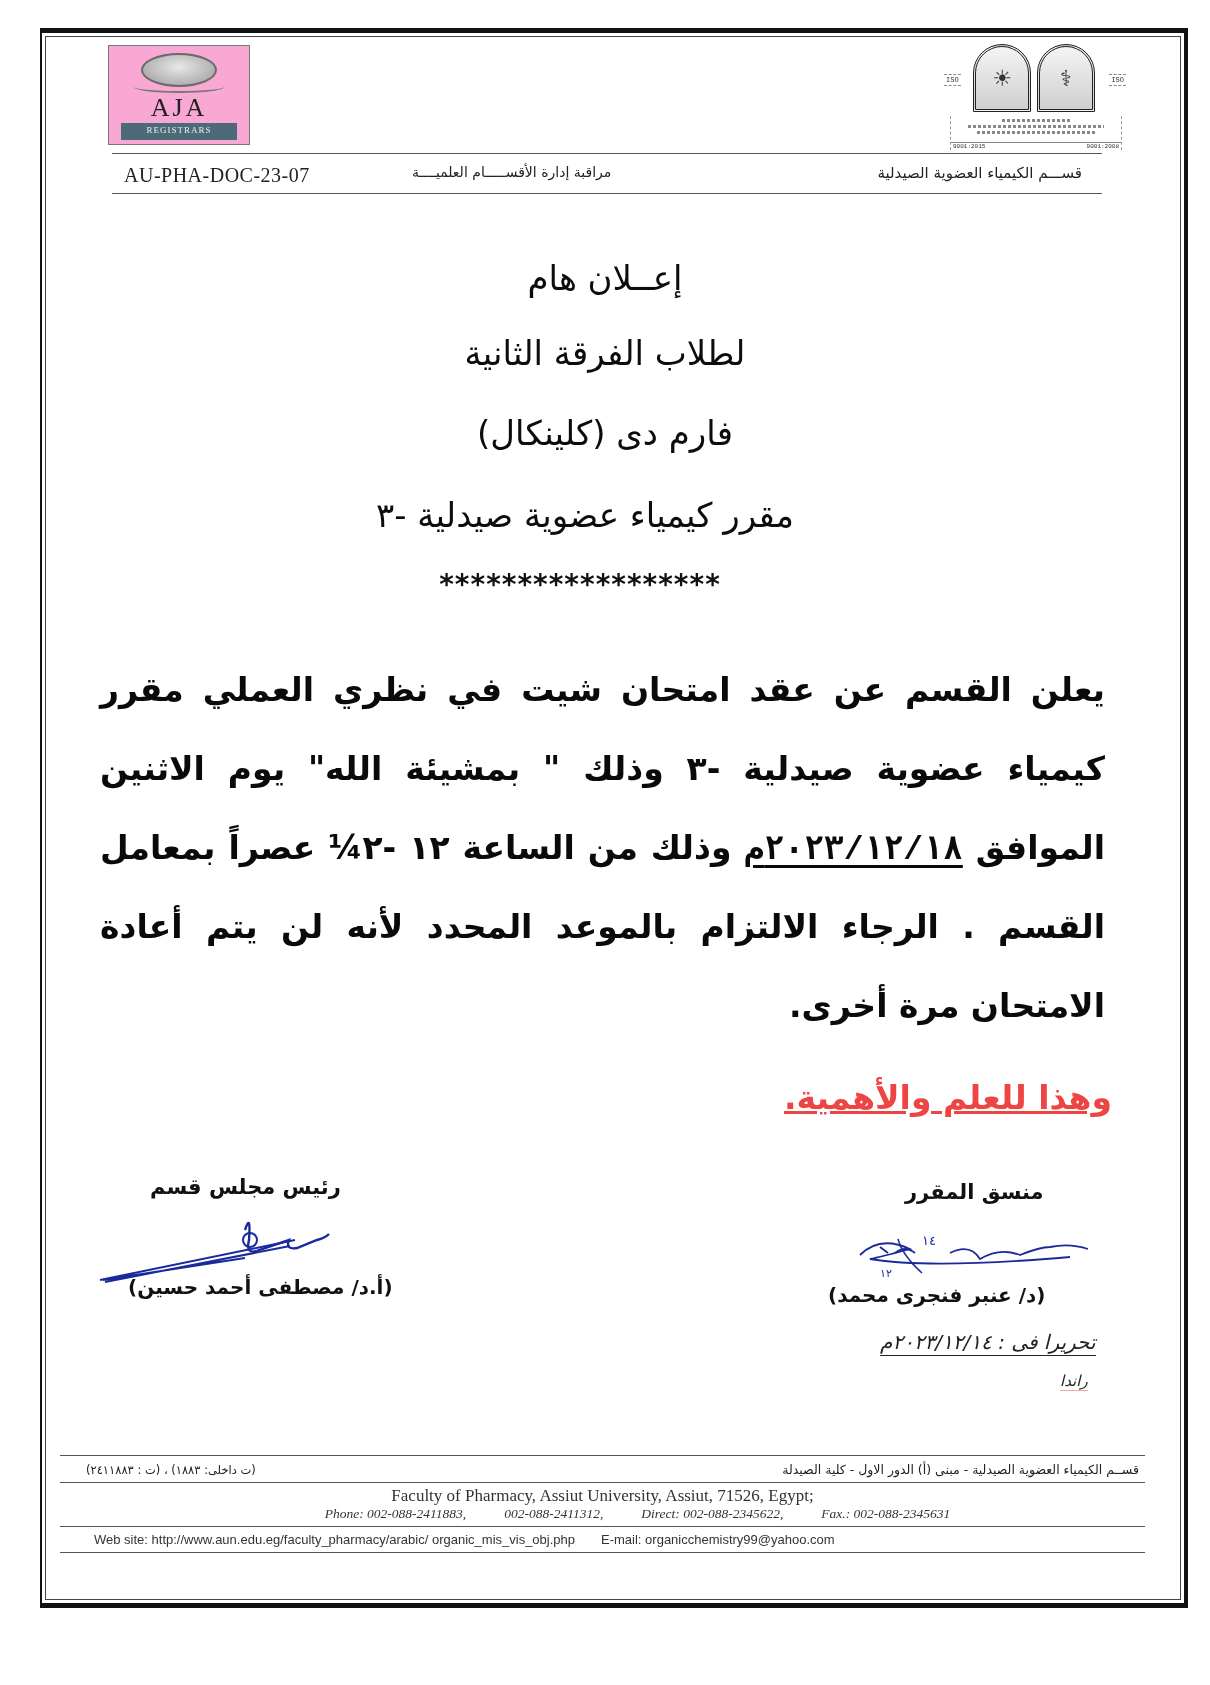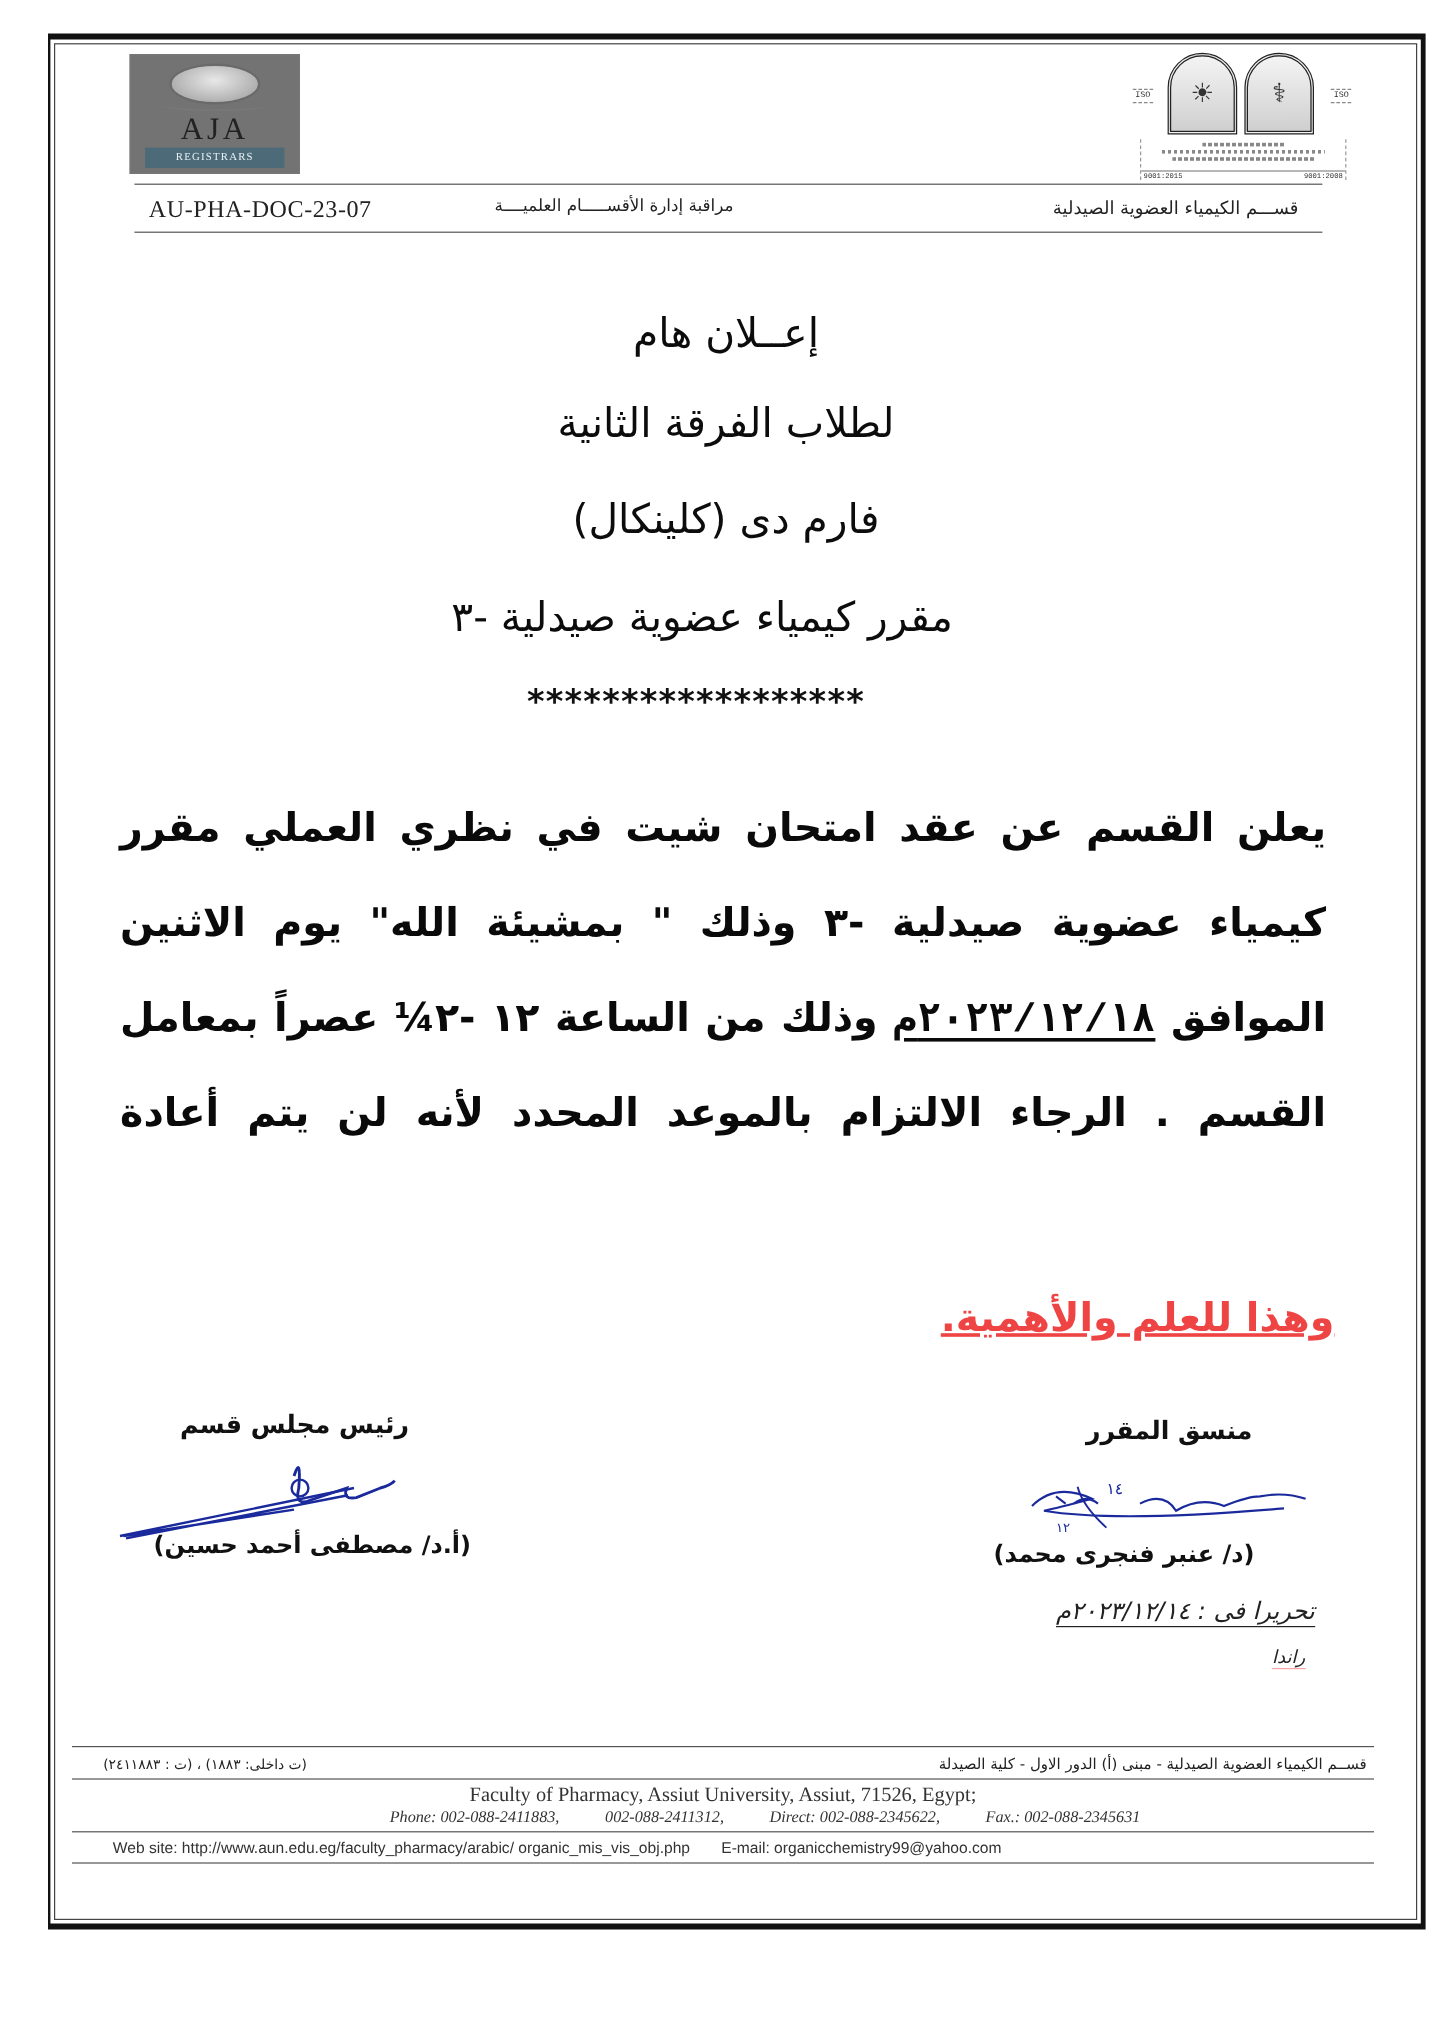"AJA" .logo-left { background: #737373 -> #f9a8d4 }
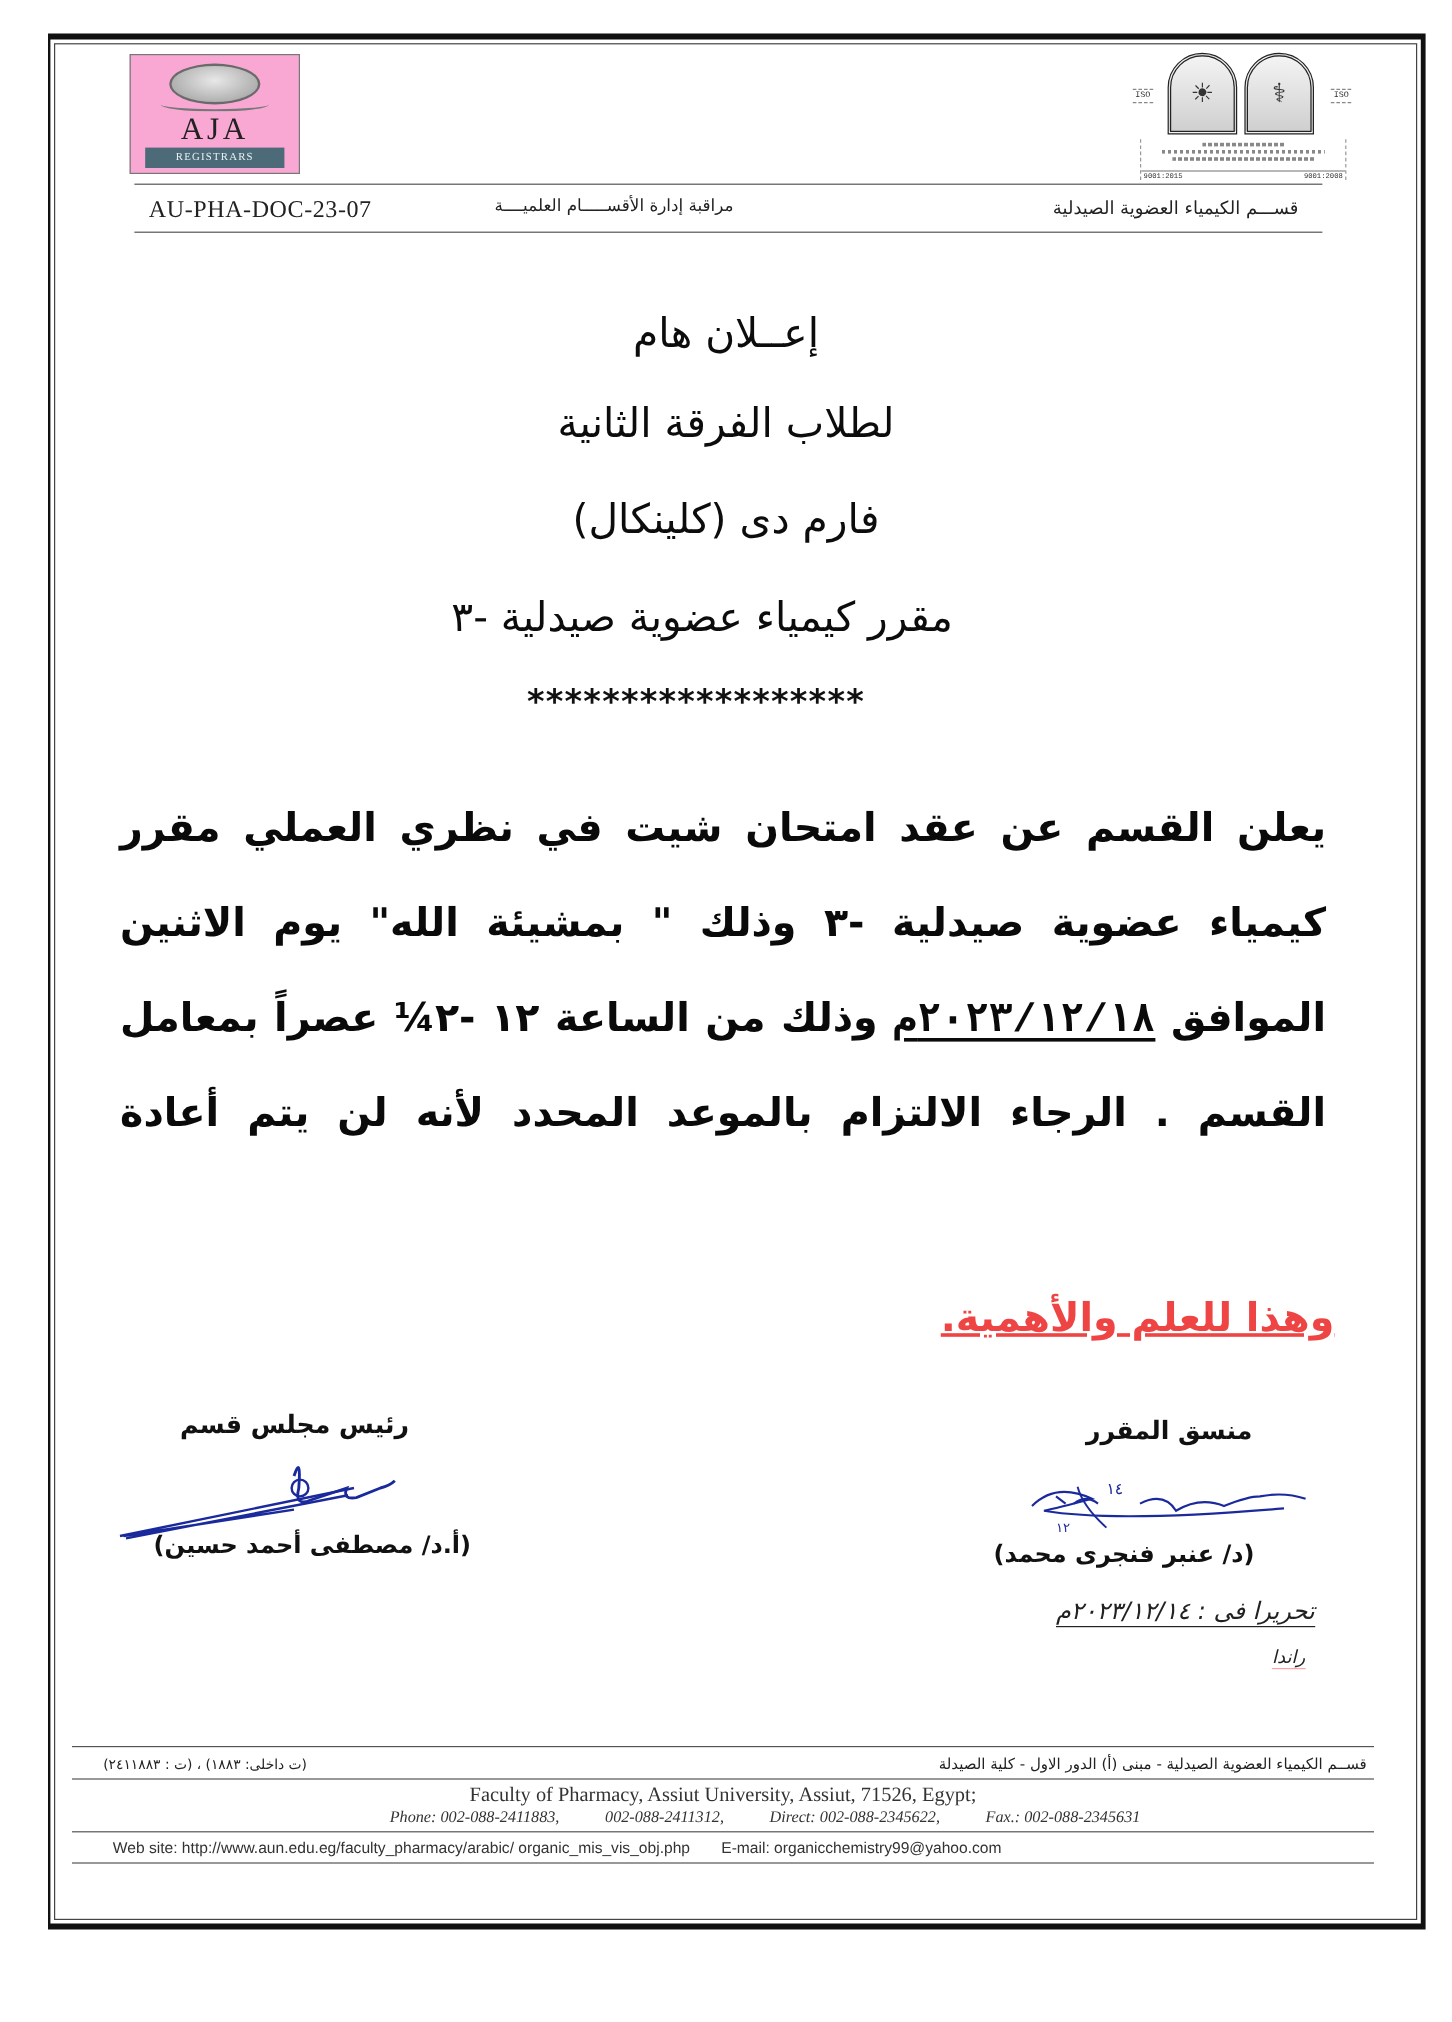"الامتحان مرة أخرى." span.body-line { html: none -> <span>الامتحان مرة أخرى.</span> }
